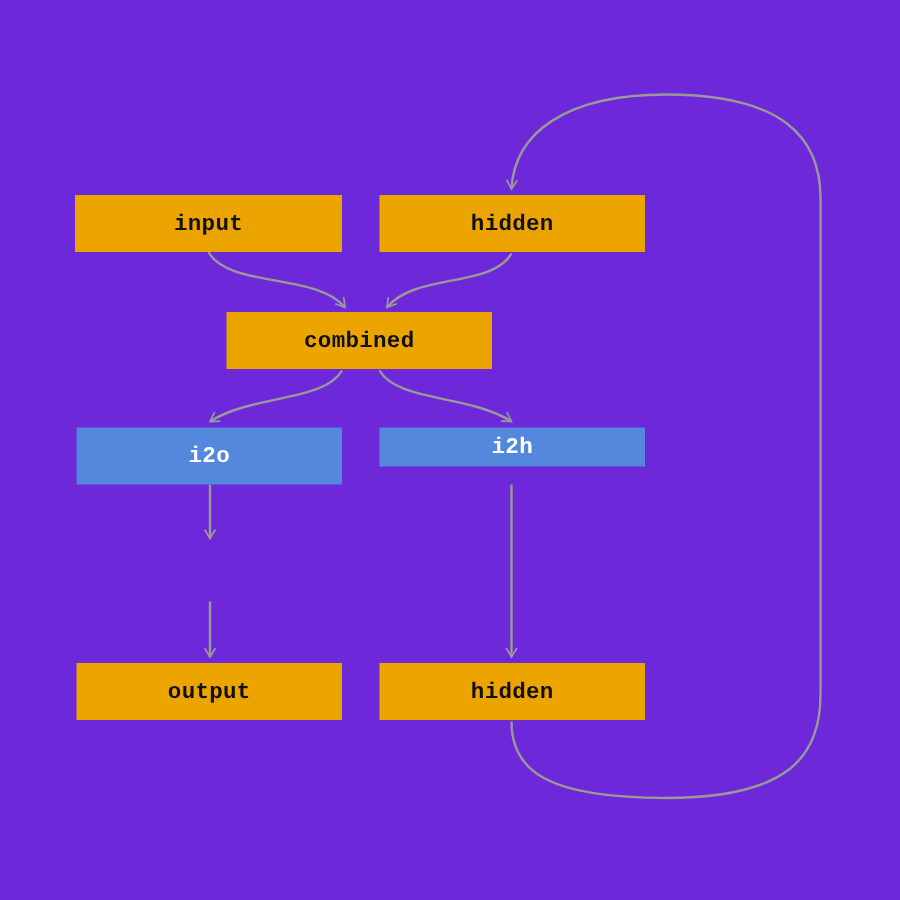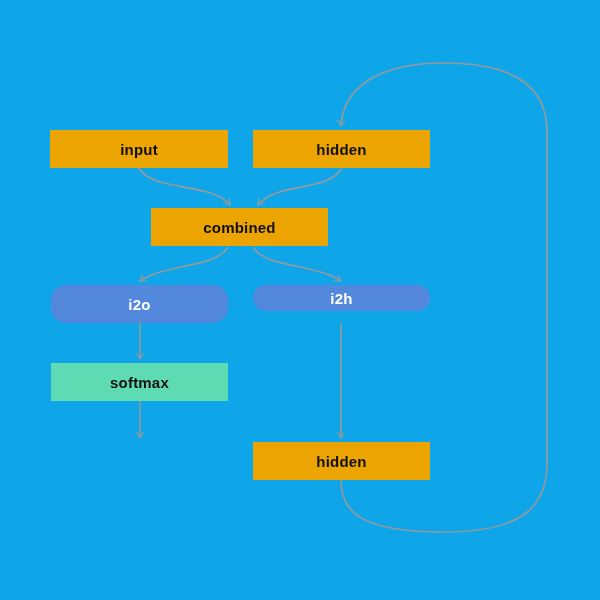"input" .canvas { background: #0ea5e9 -> #6d28d9; font-family: none -> Liberation Mono, monospace }
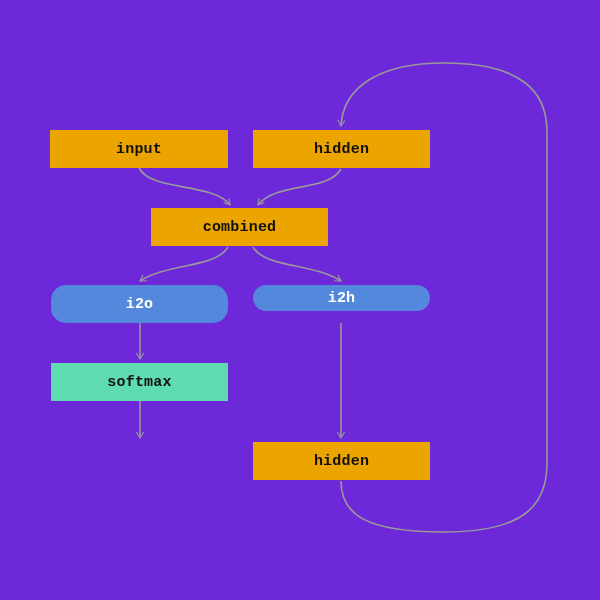"i2o" .node.blue { border-radius: 15px -> none }
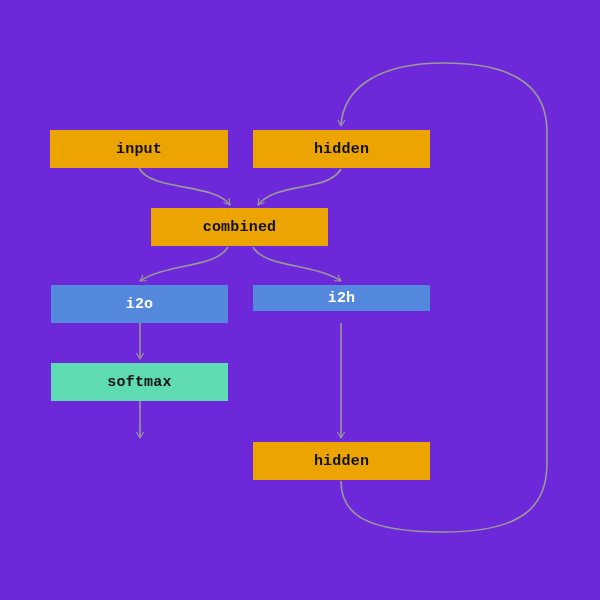"softmax" div.node { html: <div> <span>softmax</span> </div> -> none }
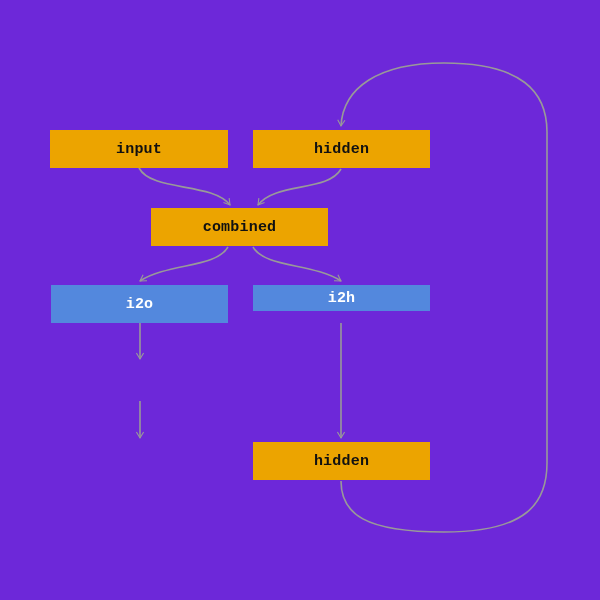"output" div.node { html: none -> <div> <span>output</span> </div> }
